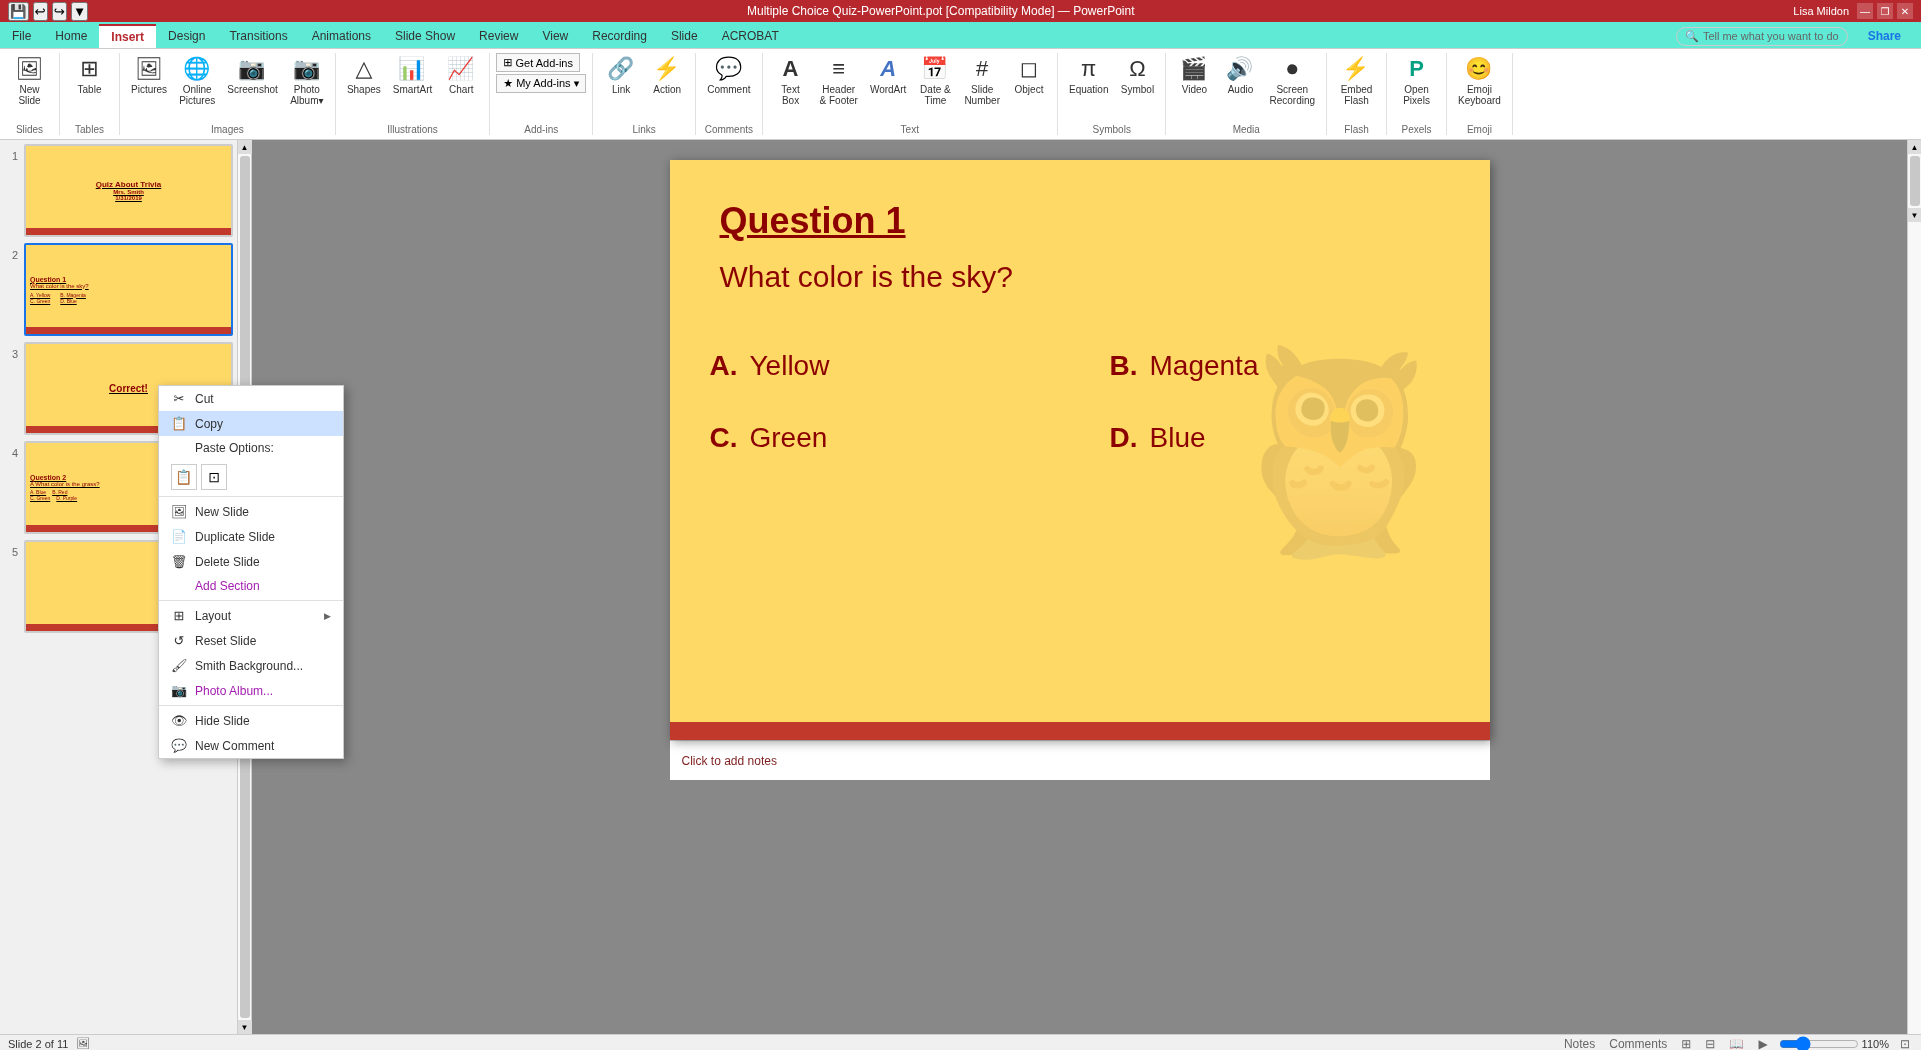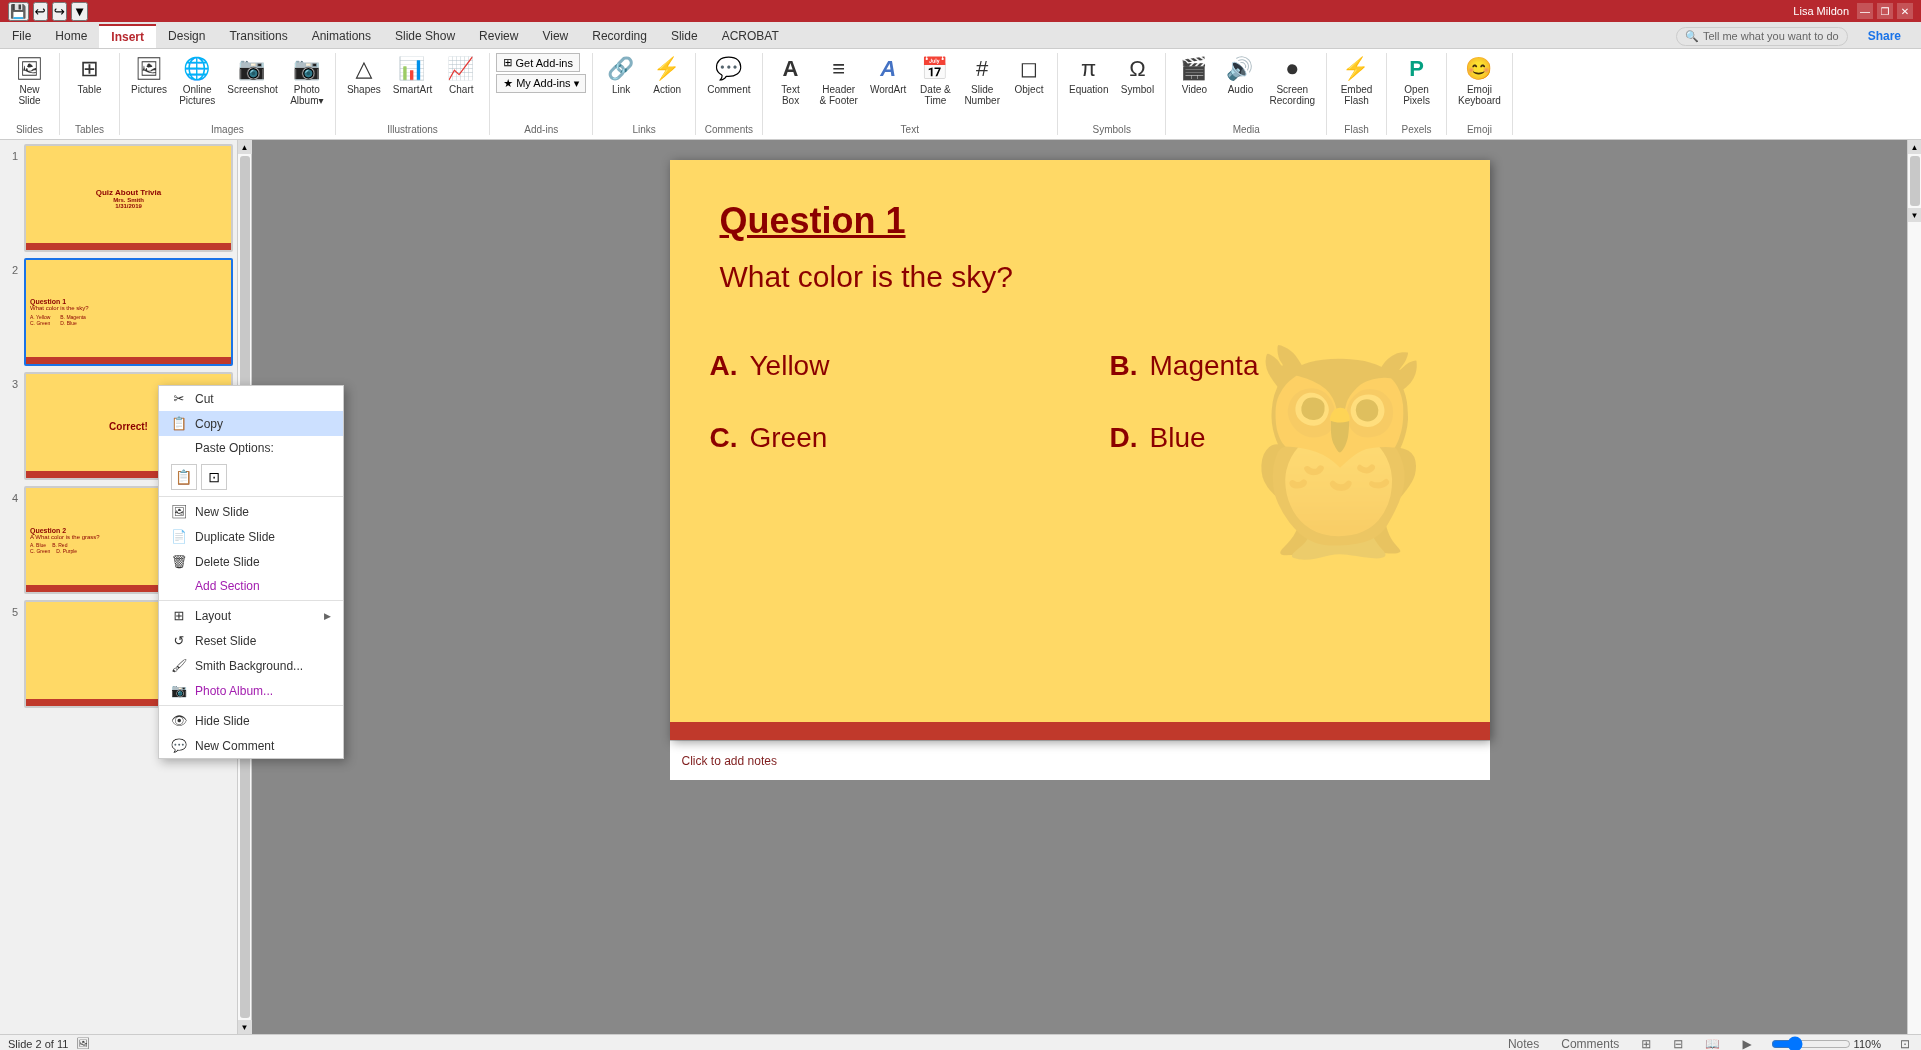"Multiple Choice Quiz-PowerPoint.pot" div.title { html: none -> <div>Multiple Choice Quiz-PowerPoint.pot [Compatibility Mode] — PowerPoint</div> }
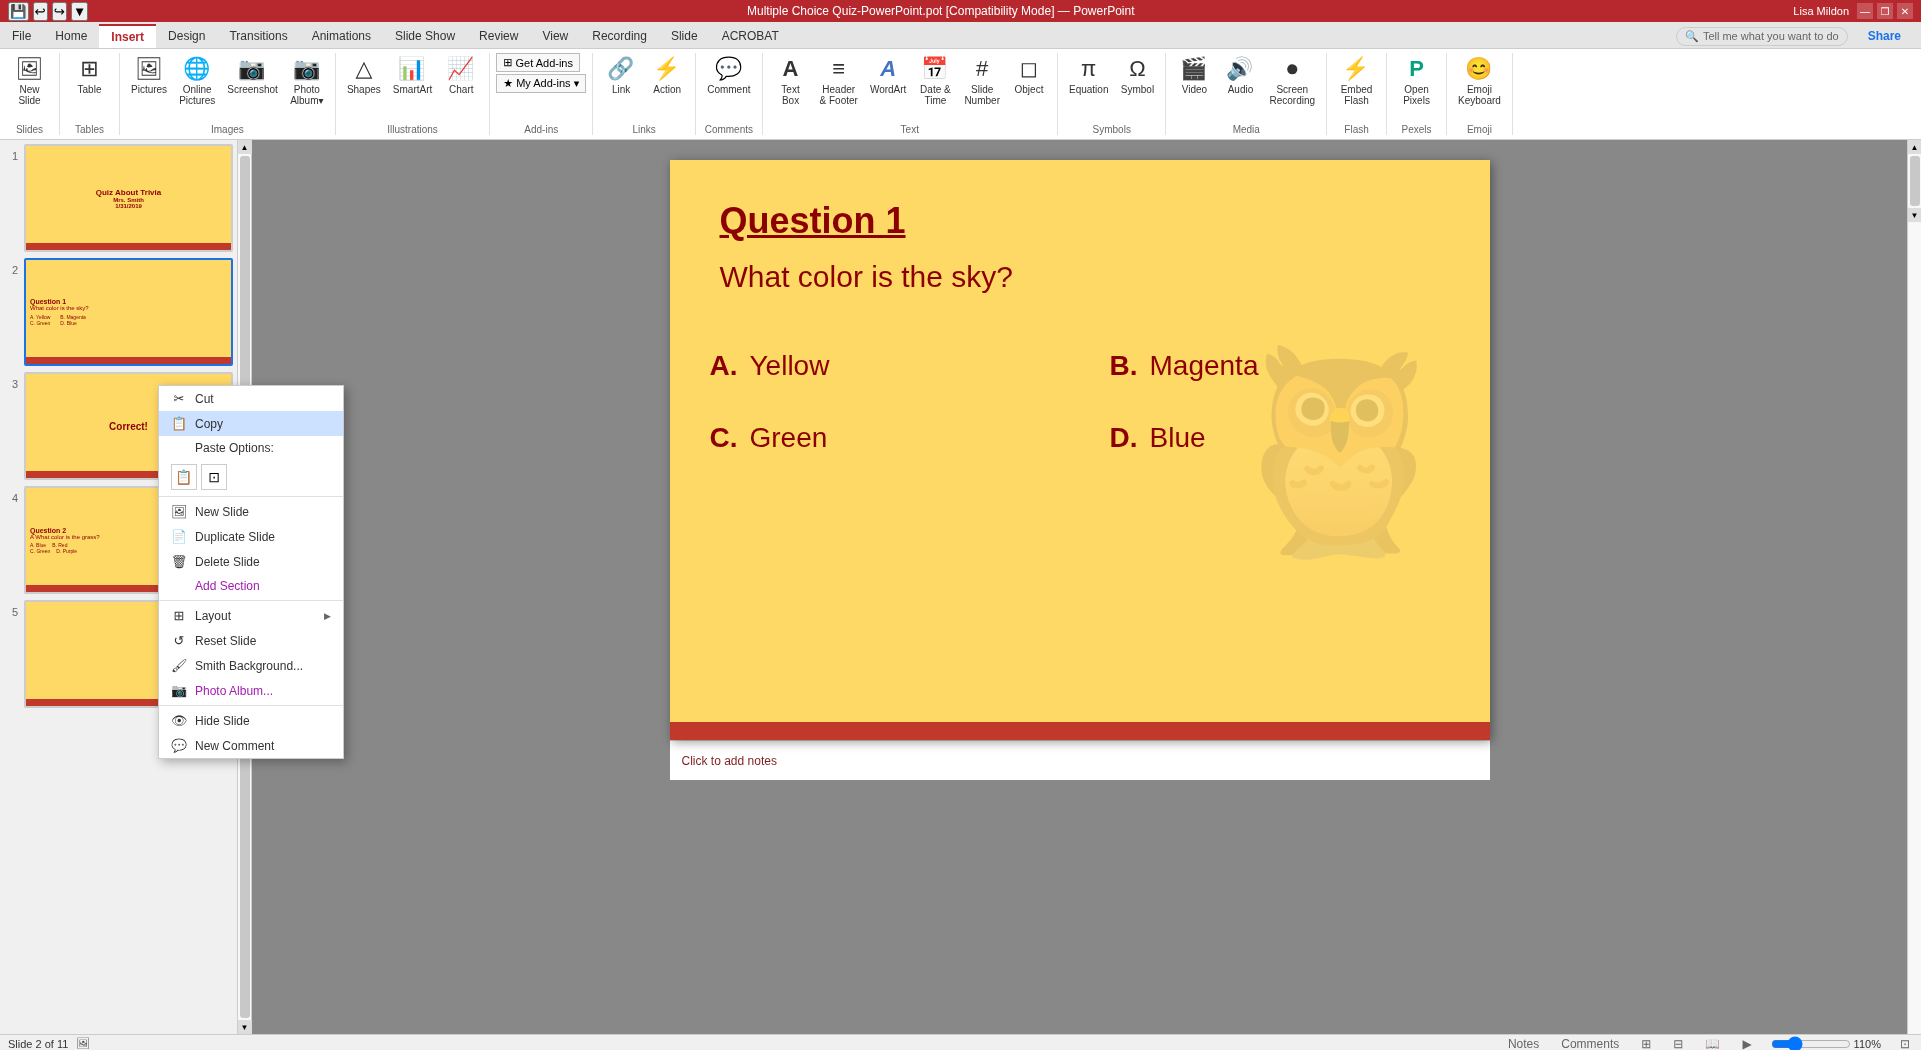"File" #ribbon-tabs { background: #e5e5e5 -> #5eead4 }
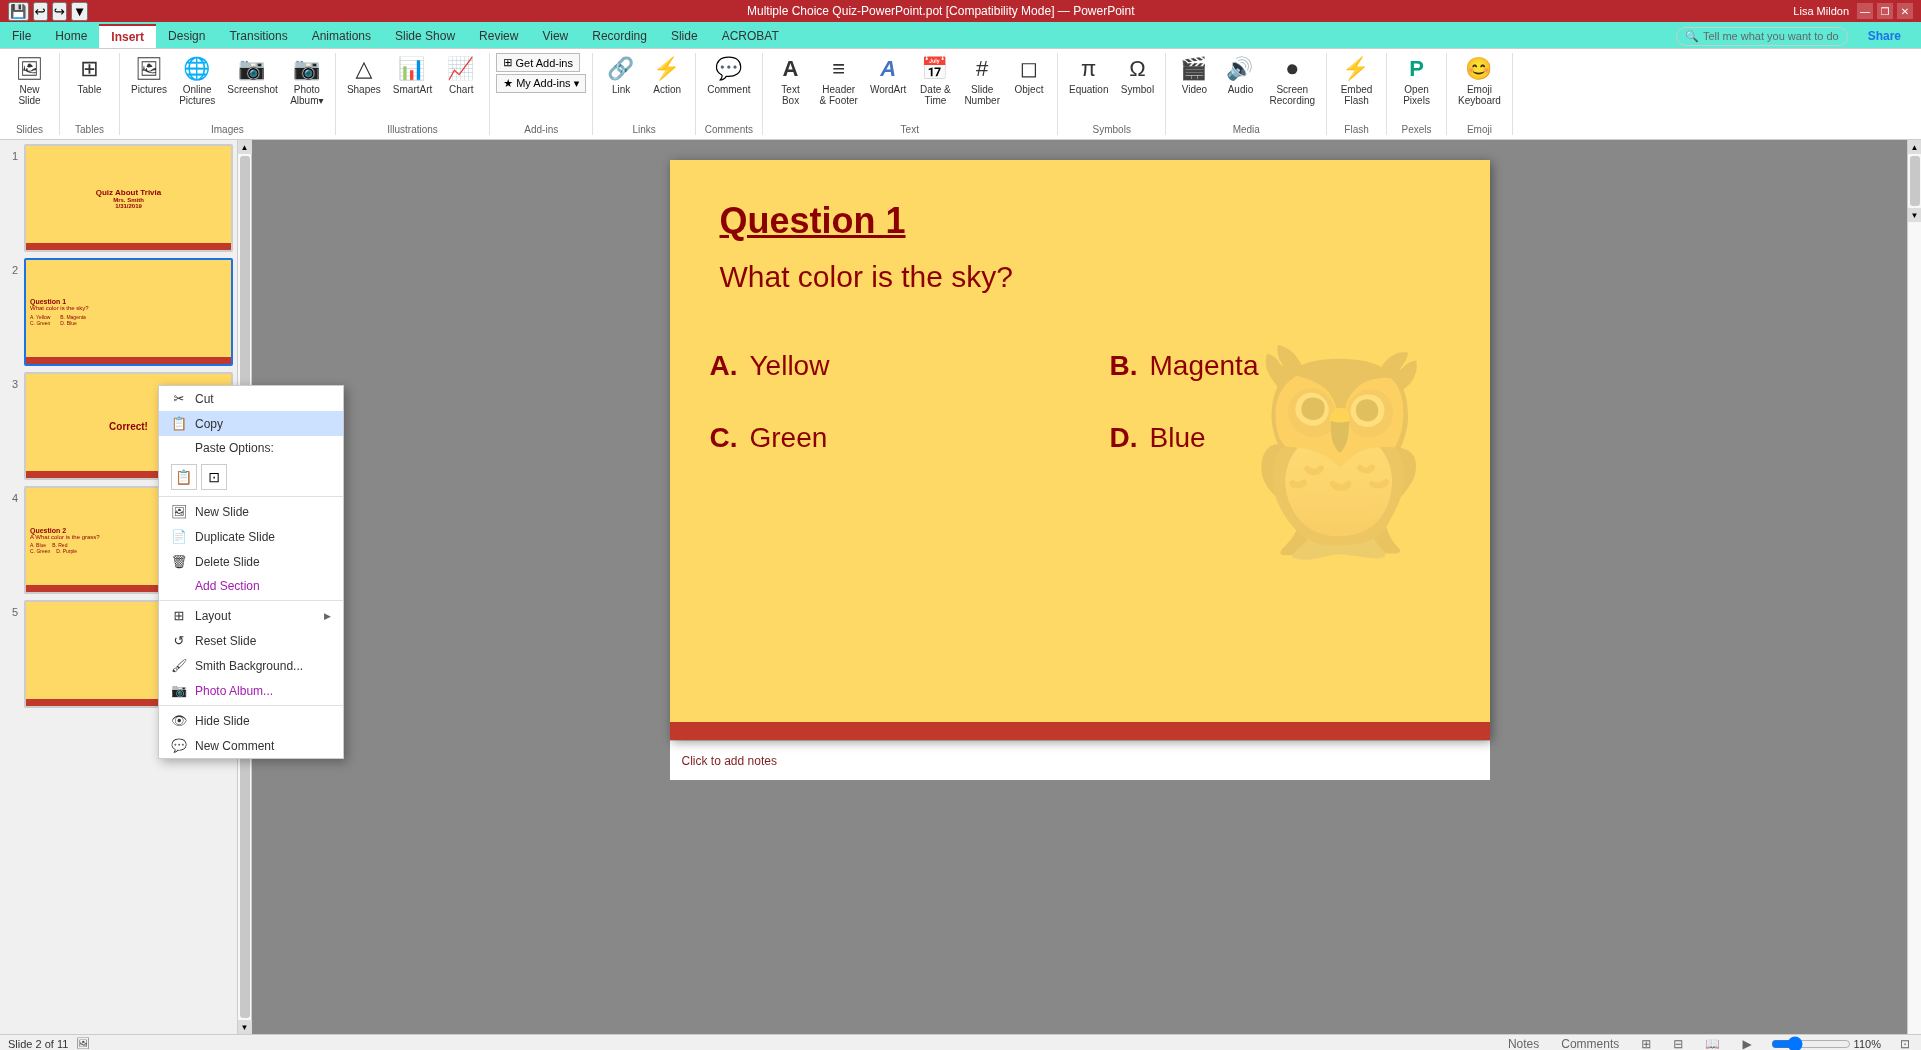"Quiz About Trivia" .slide-thumb { height: 108px -> 93px; text-decoration: none -> underline }
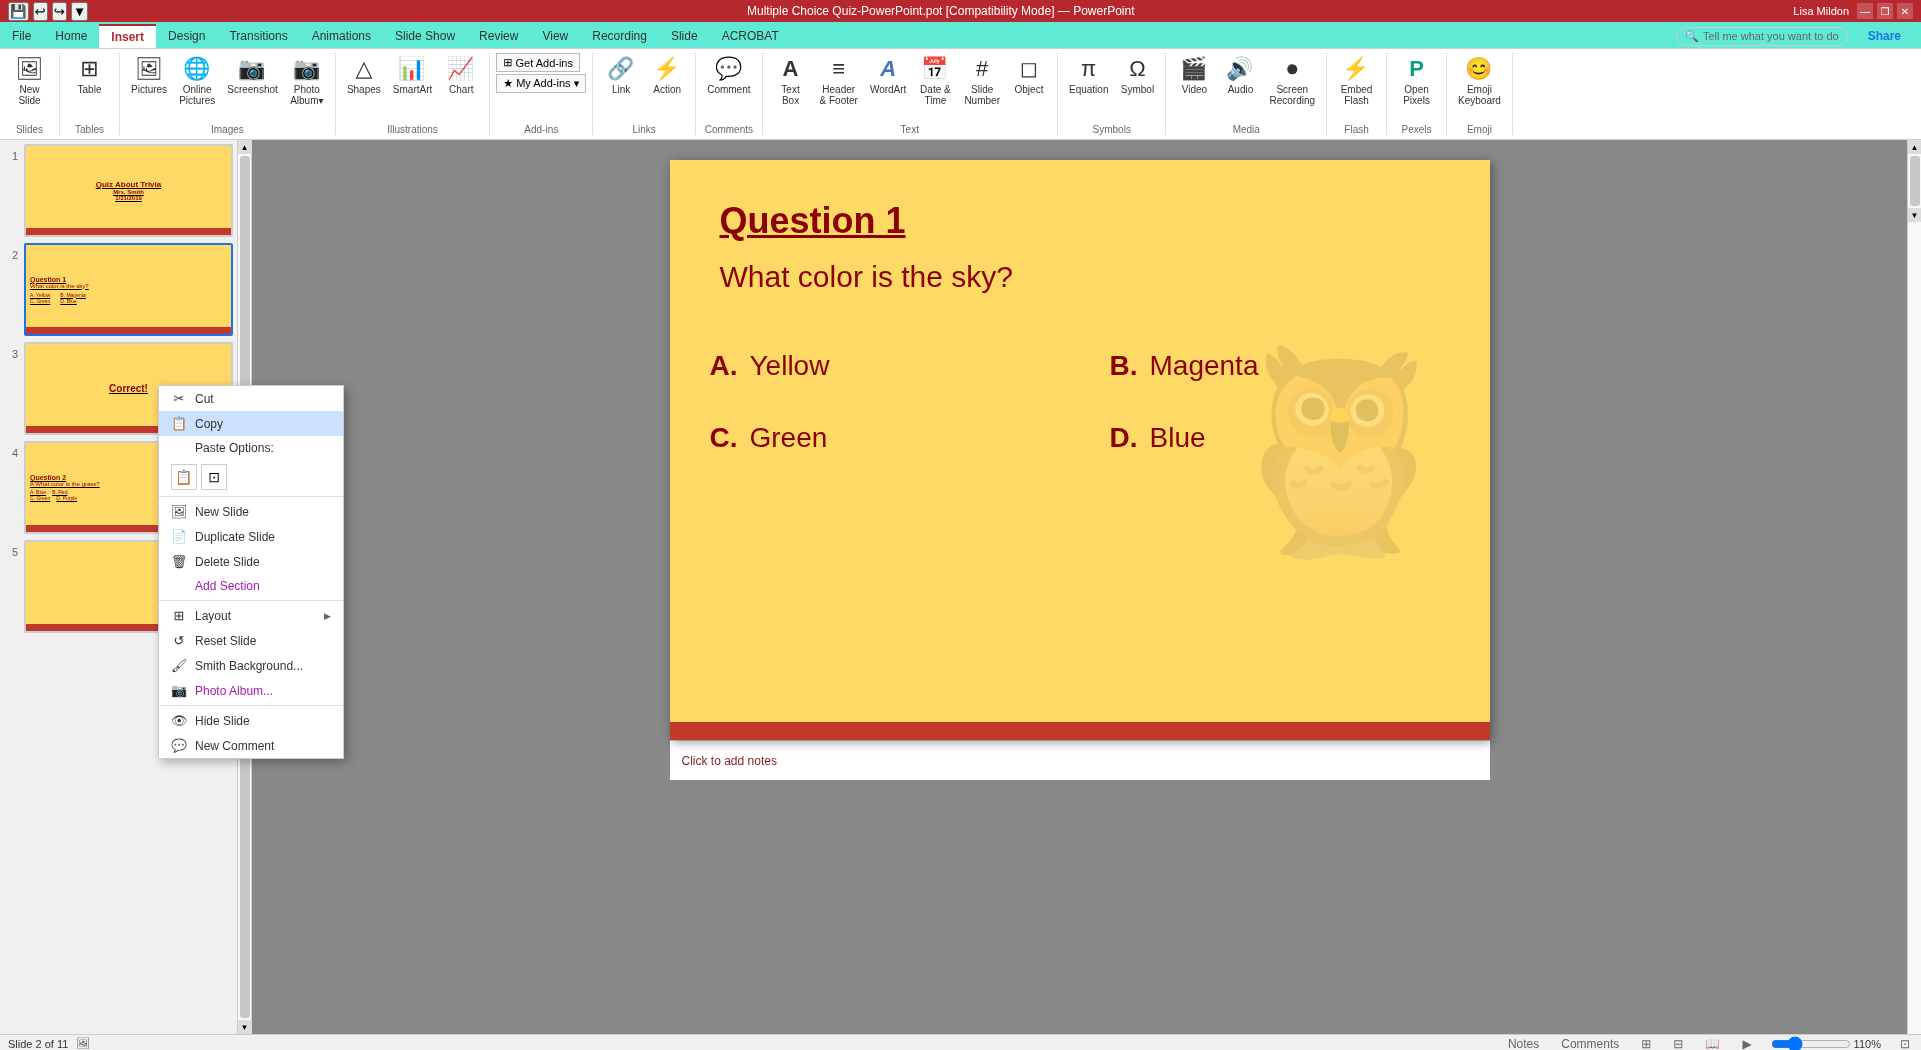"Notes" #status-bar .status-right { gap: 16px -> 8px }
